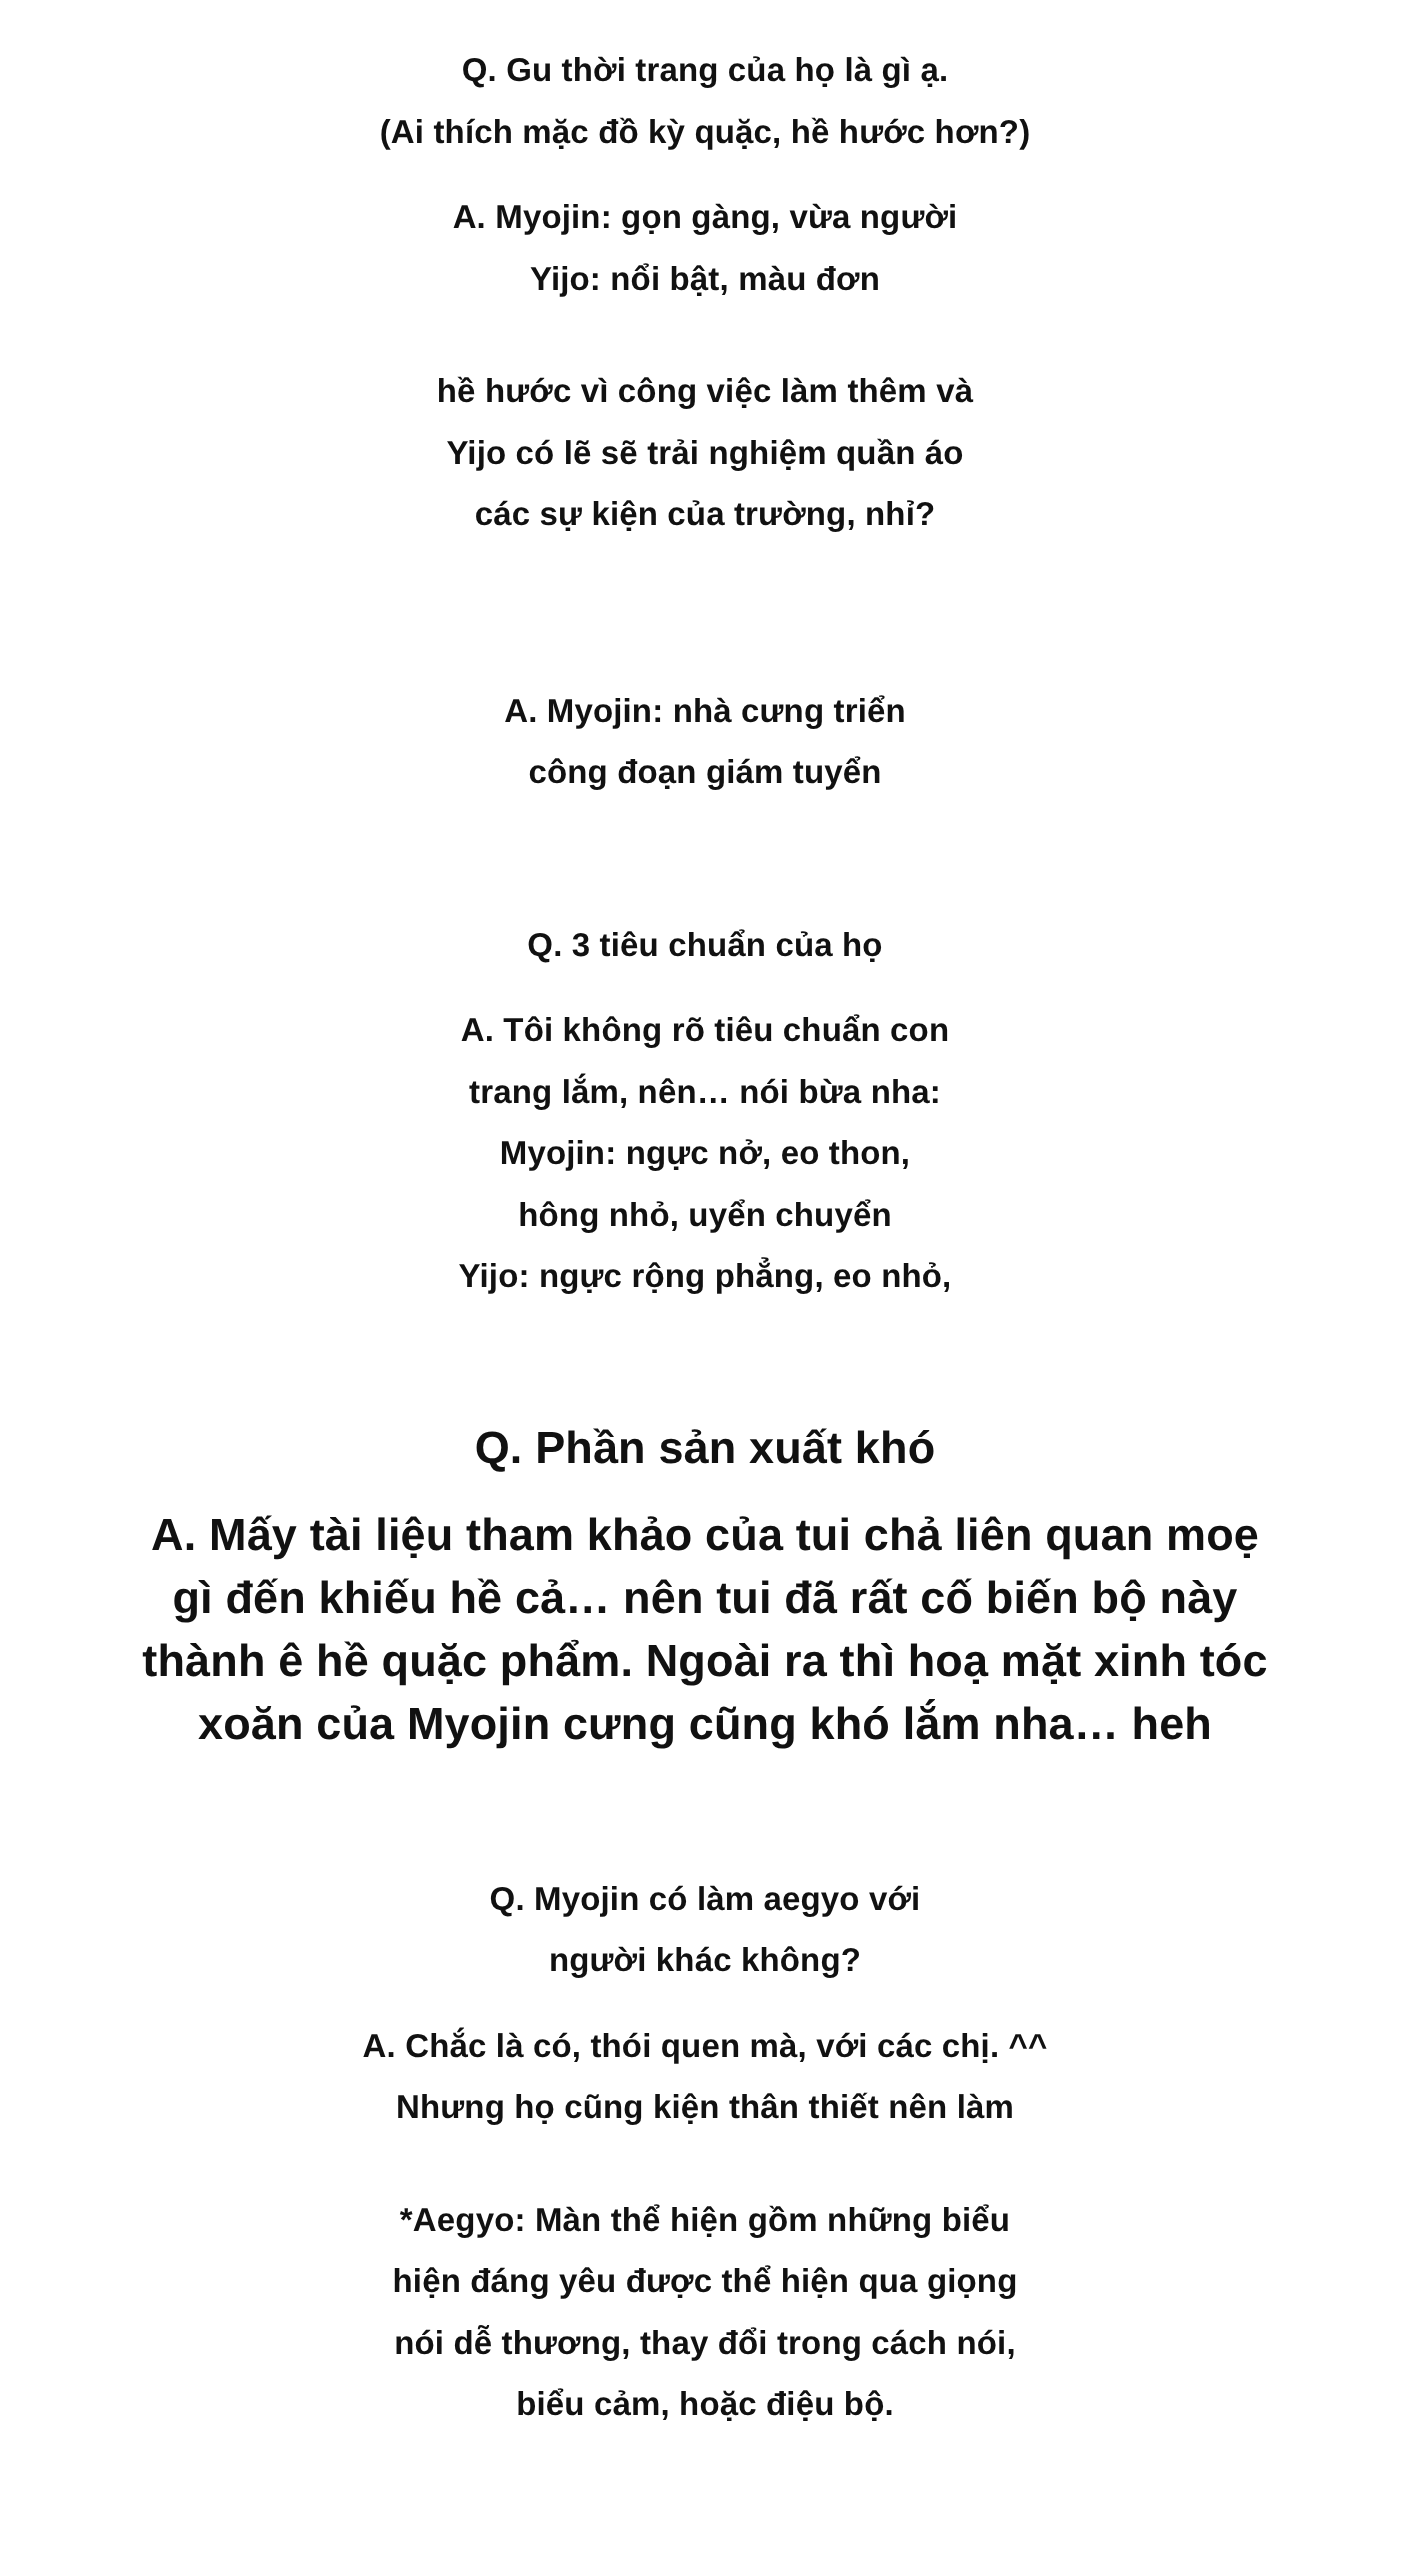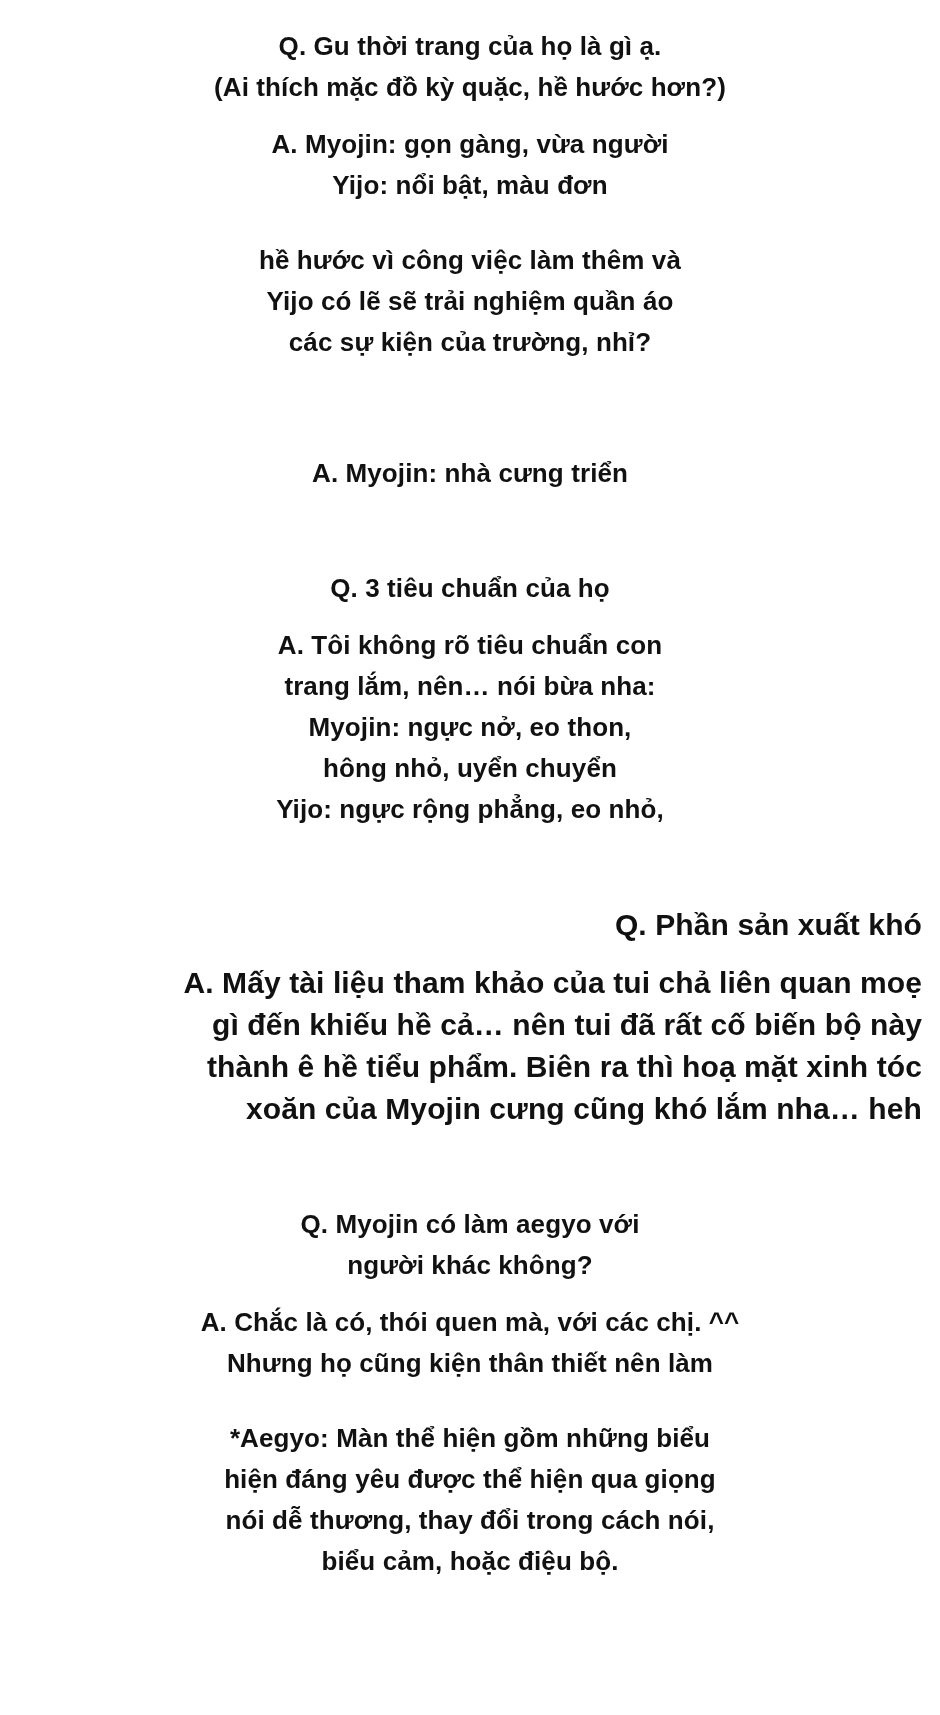"Q. Gu thời trang của" .line { font-size: 26px -> 22px }
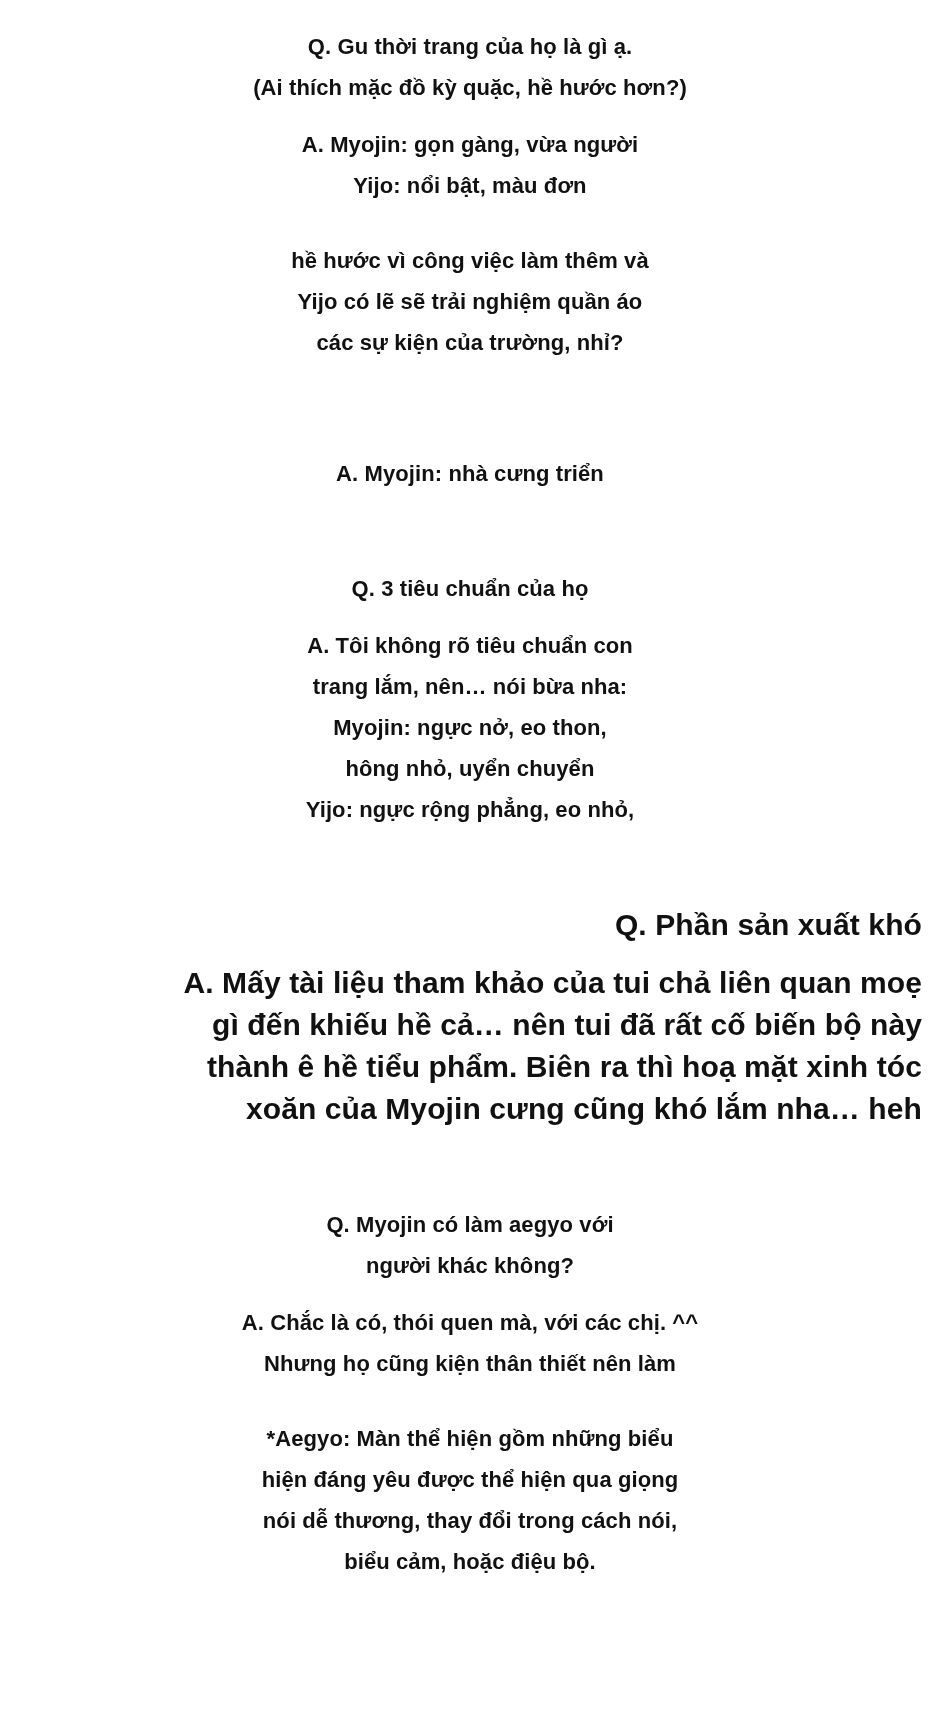"công đoạn giám tuyển" div.line { html: none -> <div>công đoạn giám tuyển</div> }
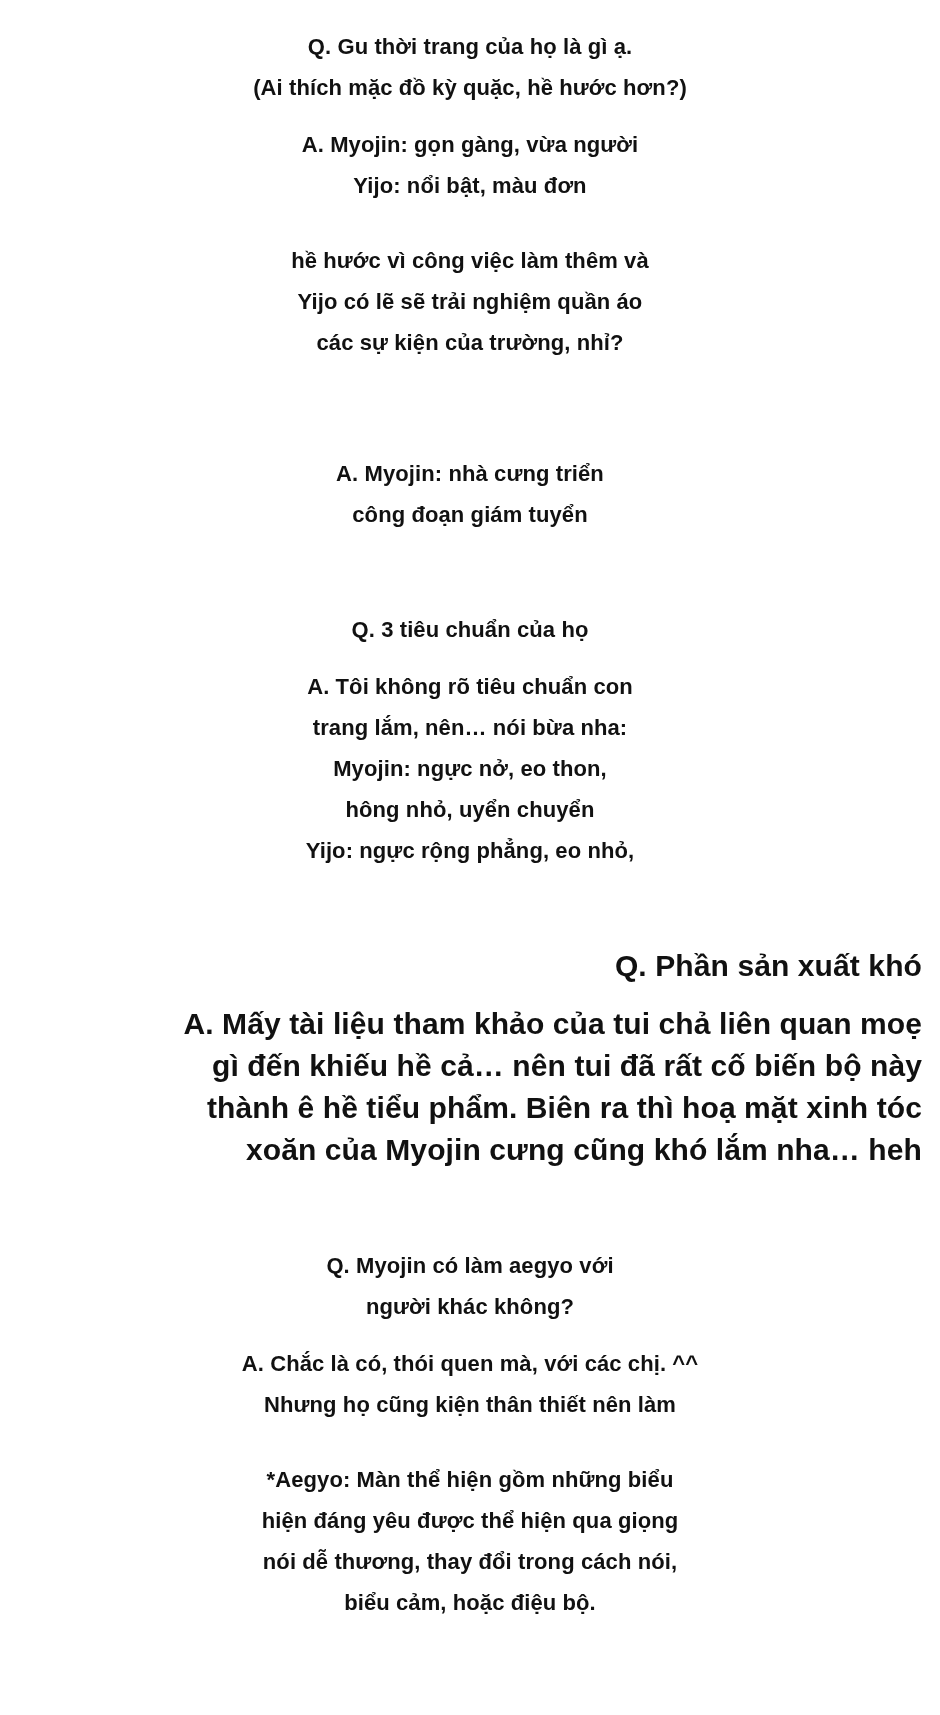"Q. Phần sản xuất khó" .wide .line { text-align: right -> none }
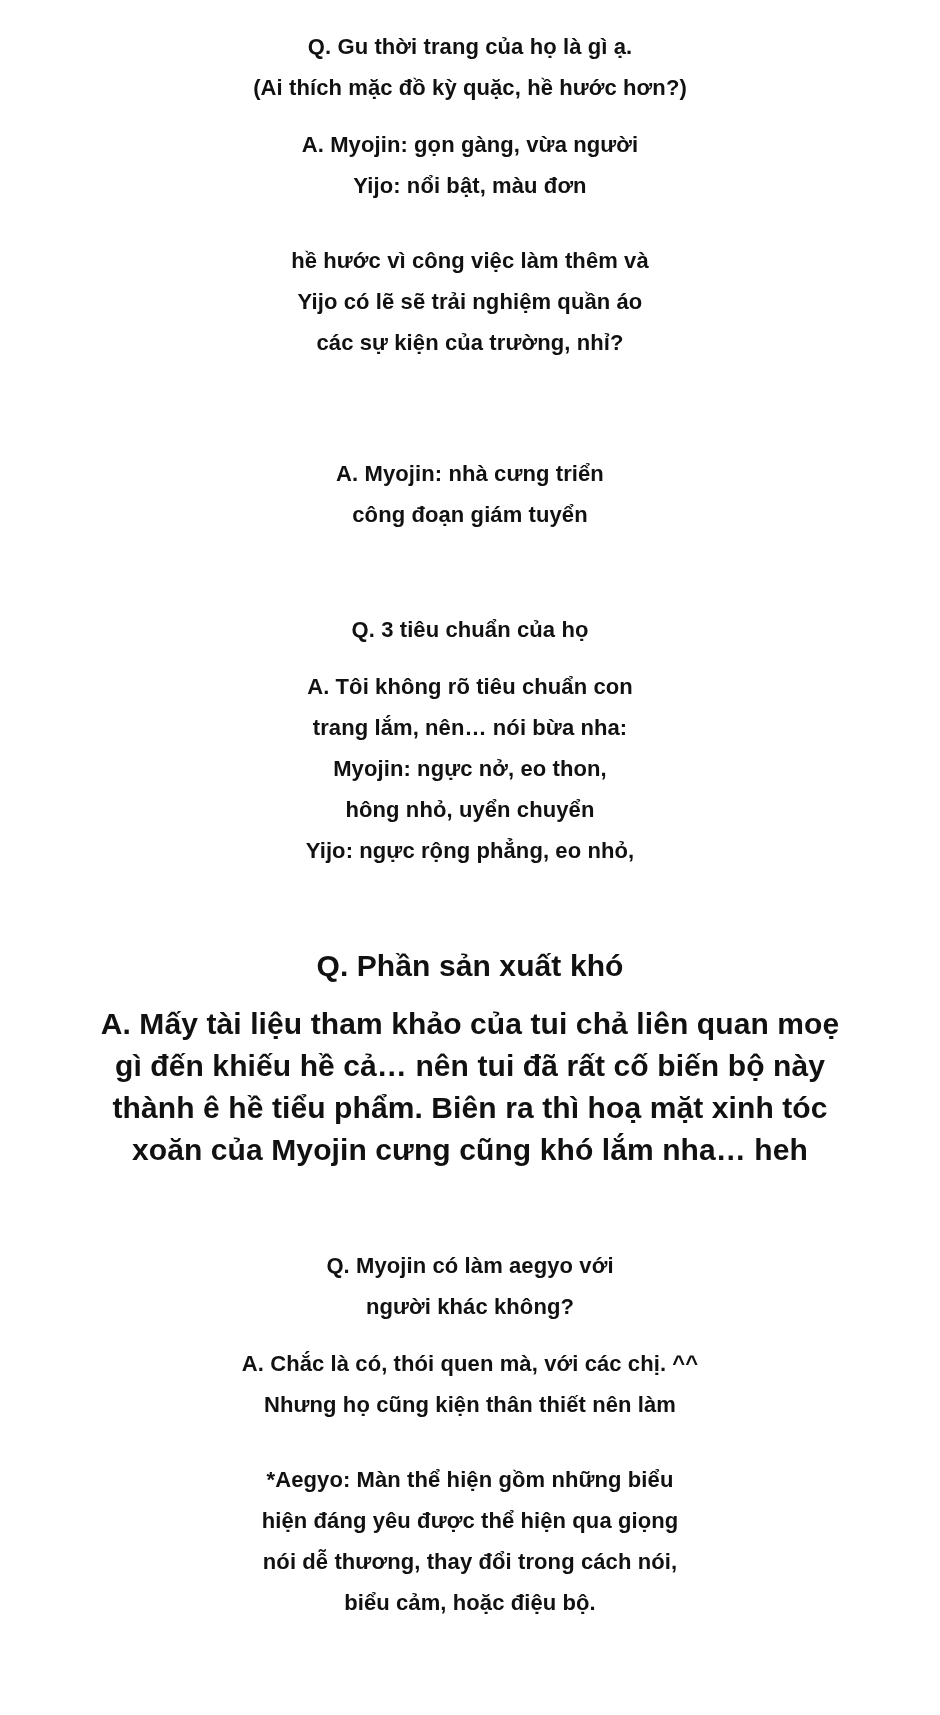"thành ê hề tiểu phẩm." div.line { text: tiểu phẩm. Biên -> quặc phẩm. Ngoài }
